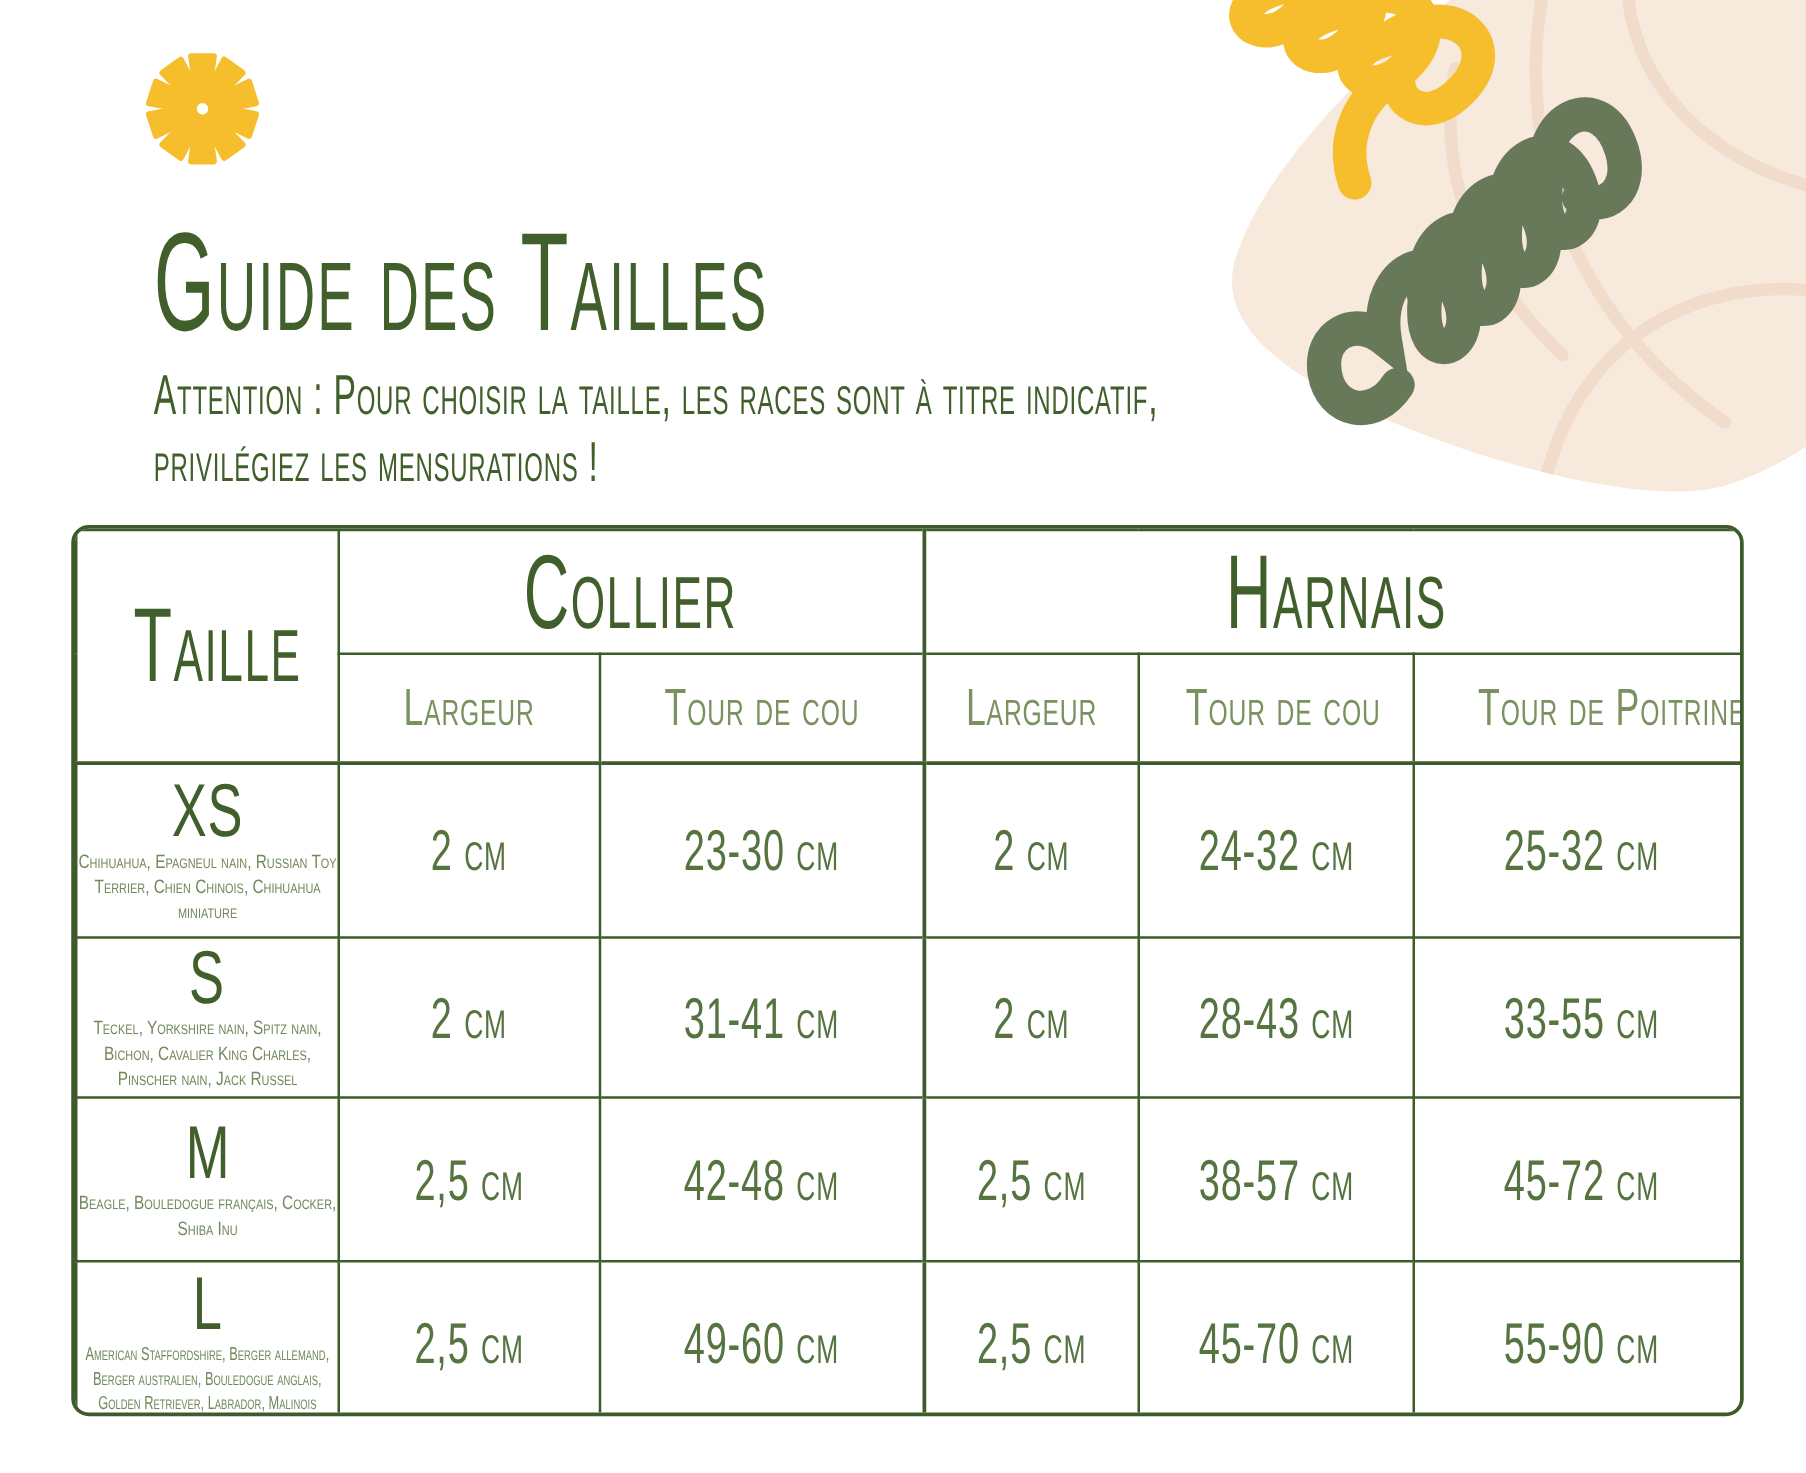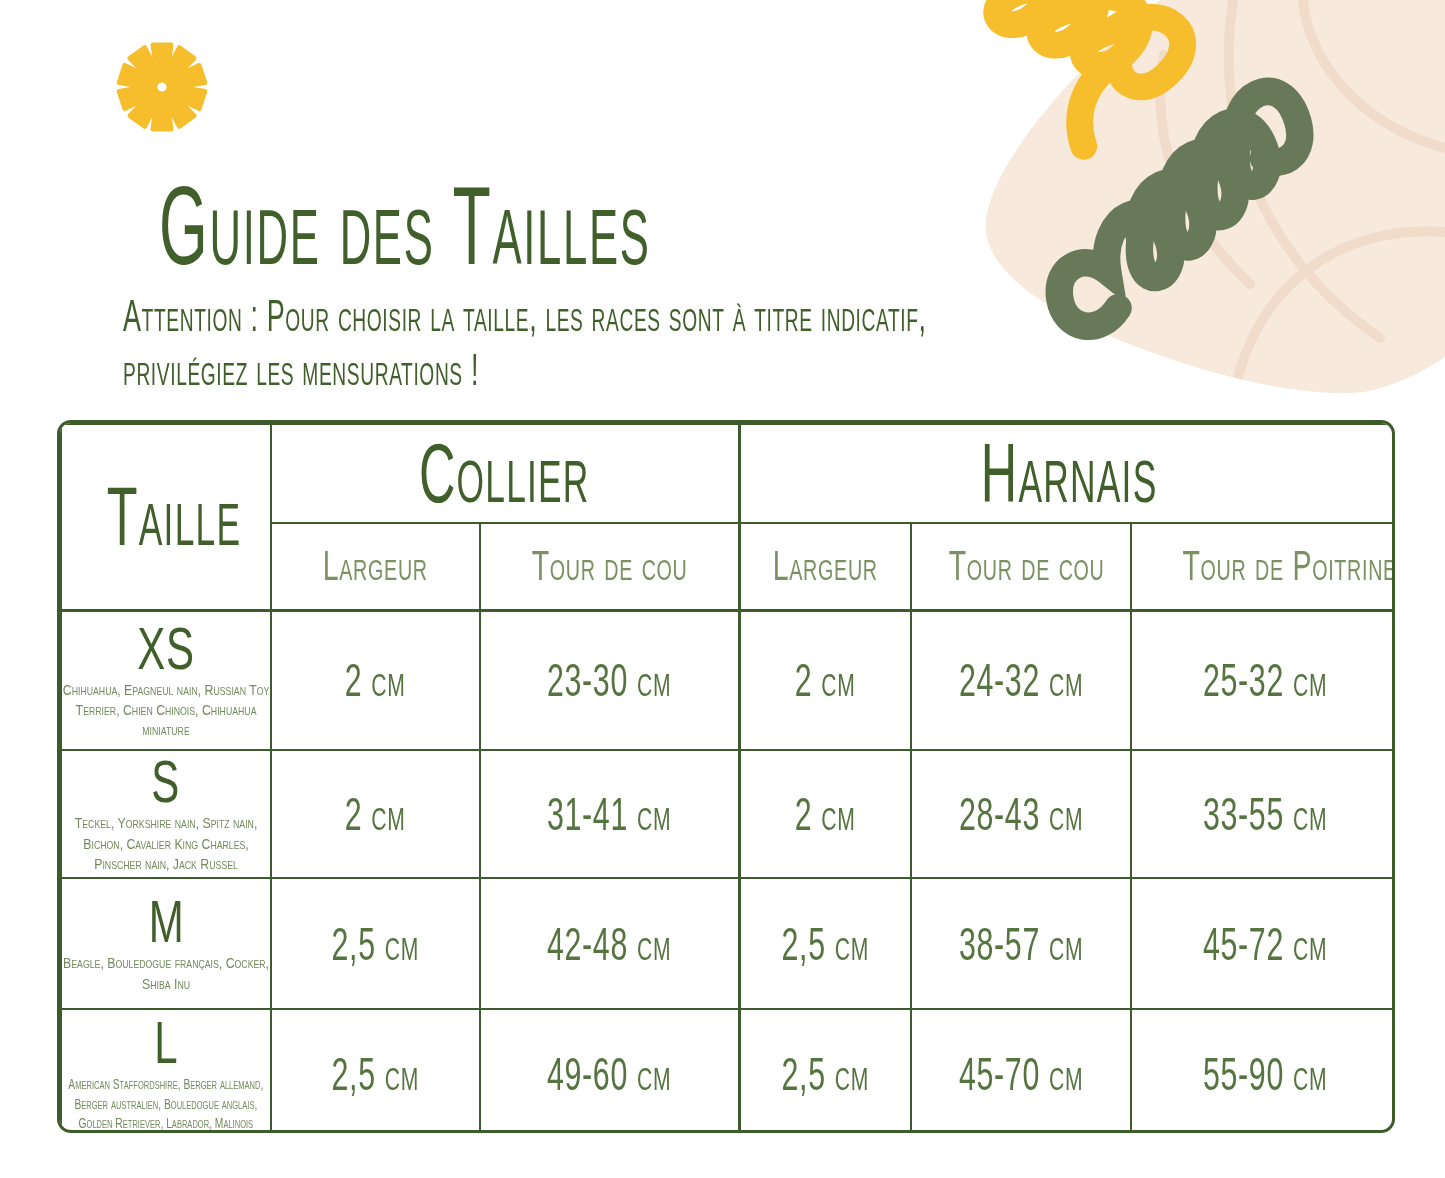"Guide des Tailles" .title { margin-left: 36px -> none }
